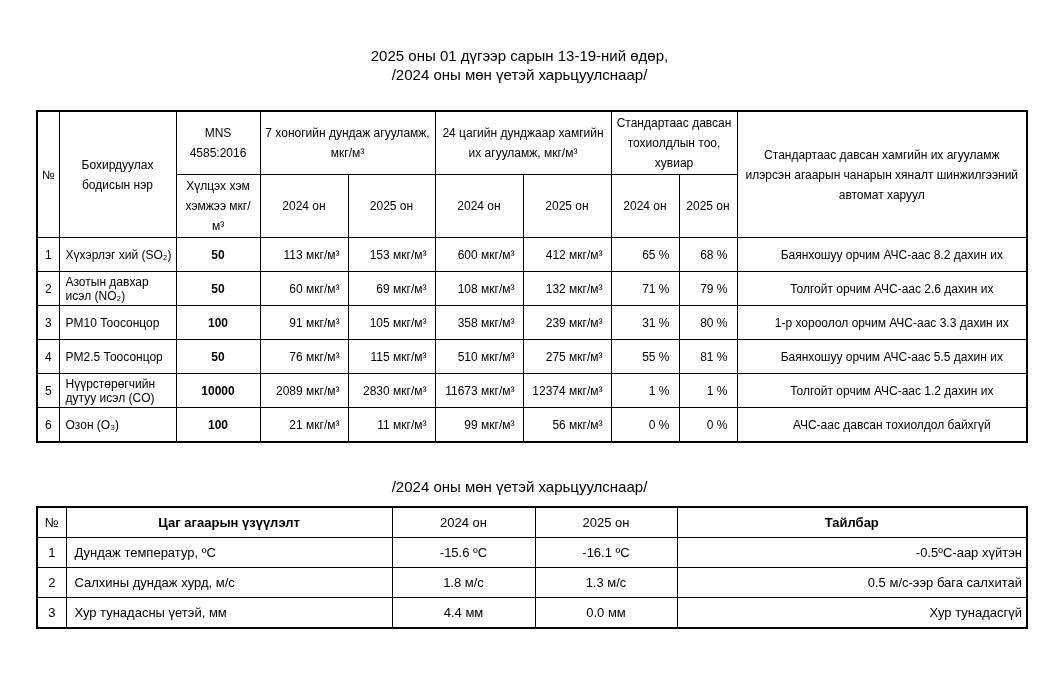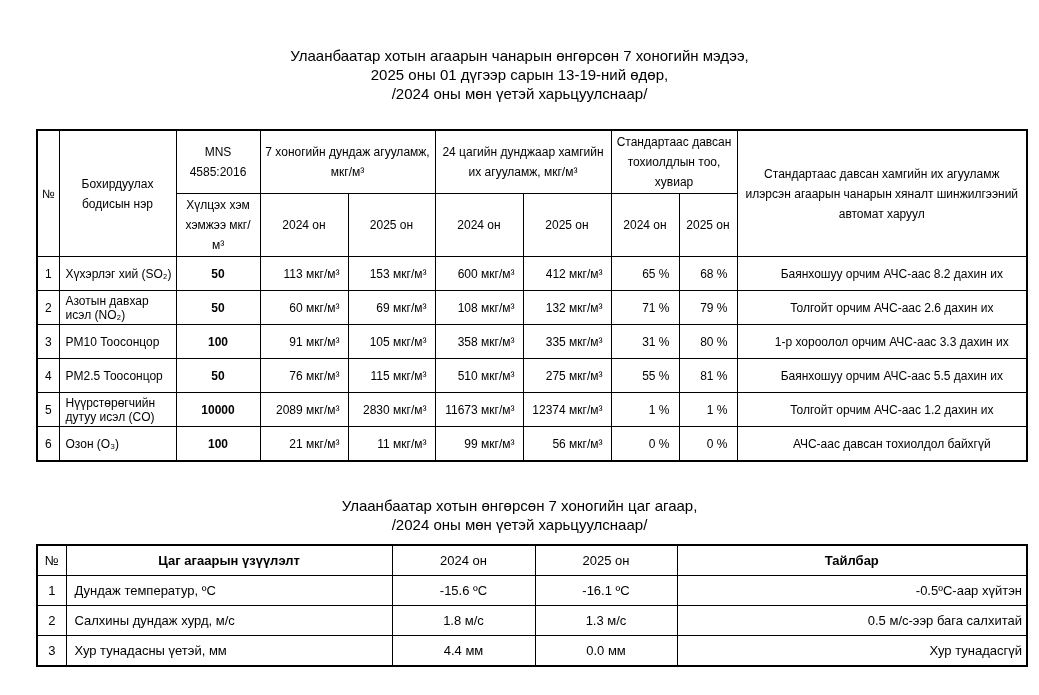"Улаанбаатар хотын агаарын чанарын" div { html: <div>Улаанбаатар хотын агаарын чанарын өнгөрсөн 7 хоногийн мэдээ,</div> -> none }
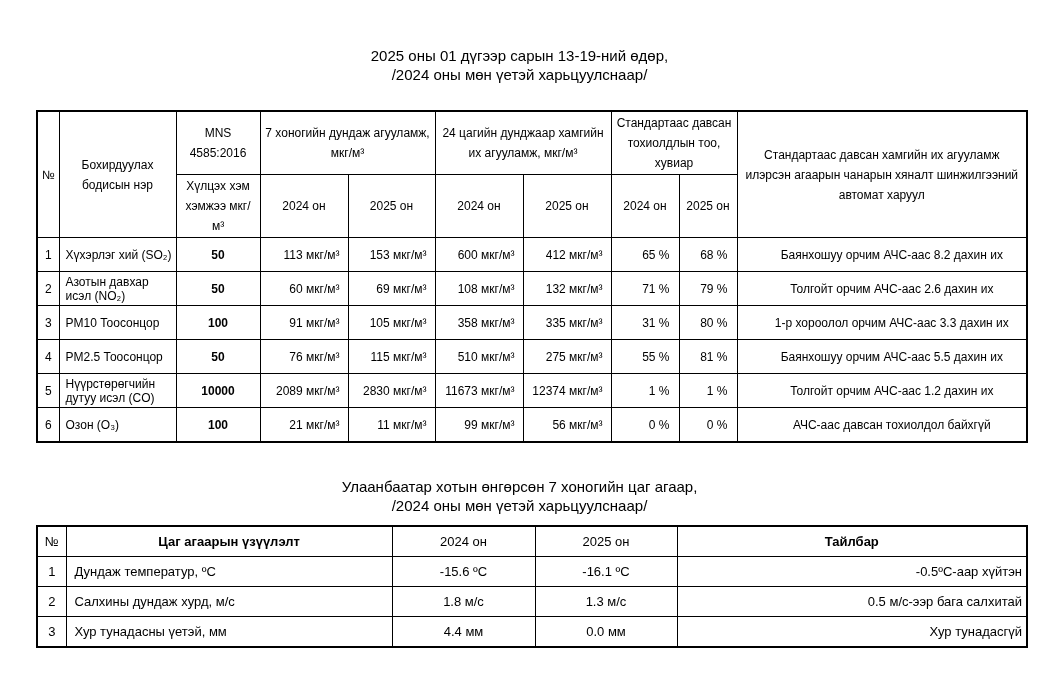"335 мкг/м³" td.c-val { text: 335 -> 239 }
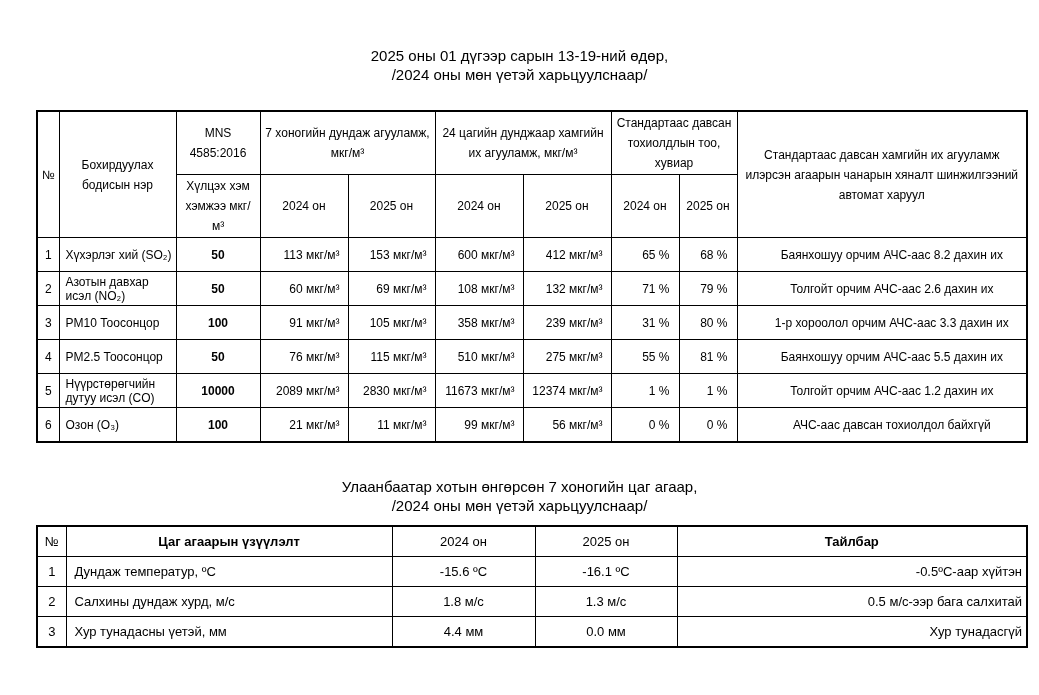"Улаанбаатар хотын өнгөрсөн 7 хоногийн" div { html: <div>Улаанбаатар хотын өнгөрсөн 7 хоногийн цаг агаар,</div> -> none }
